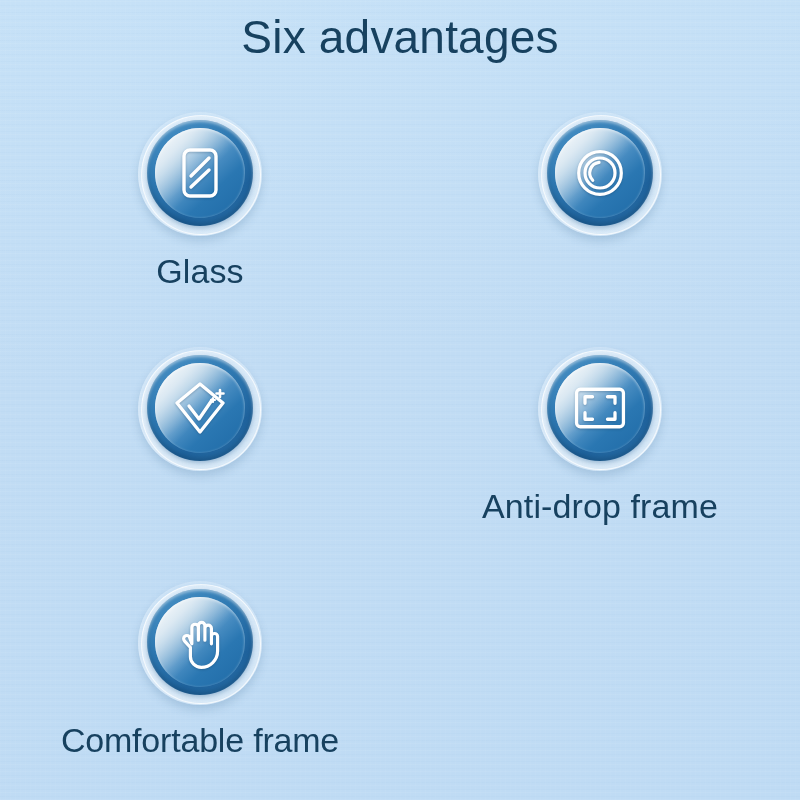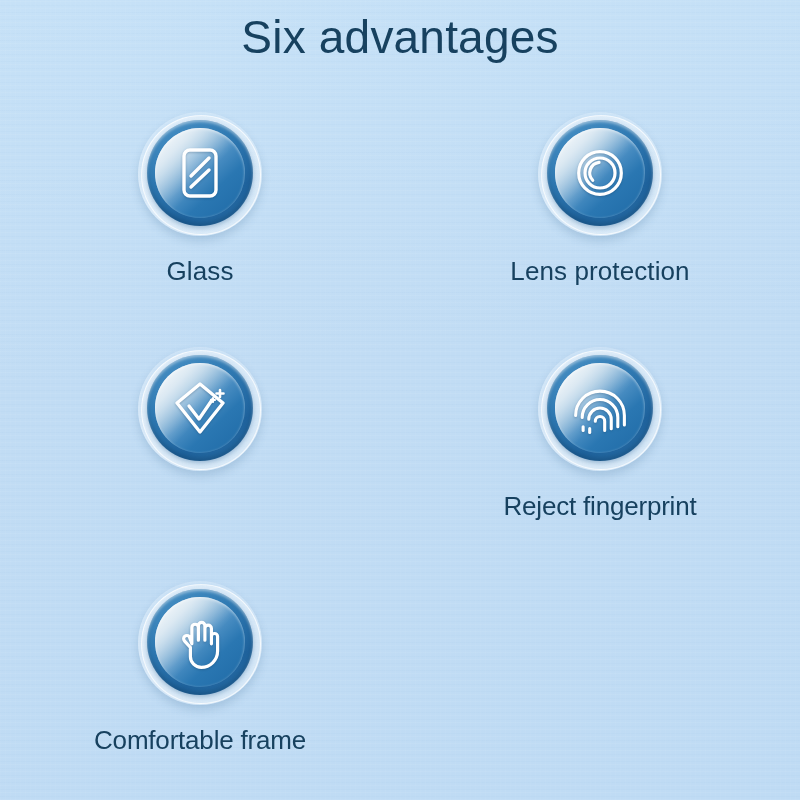"Glass" .cell-label { font-size: 26px -> 34px }
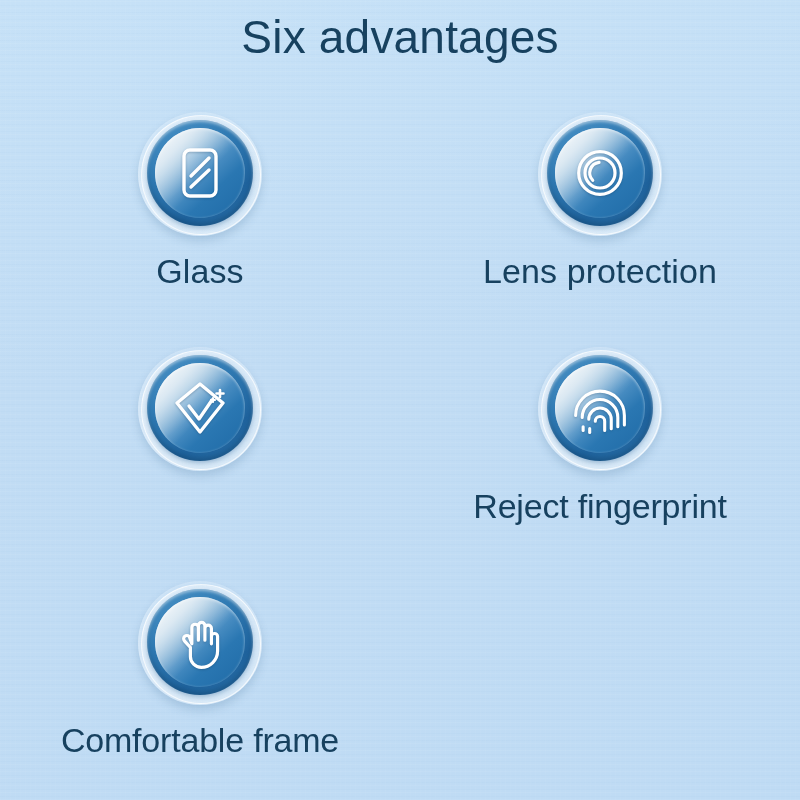"Lens protection" div.cell-label { html: <div>Lens protection</div> -> none }
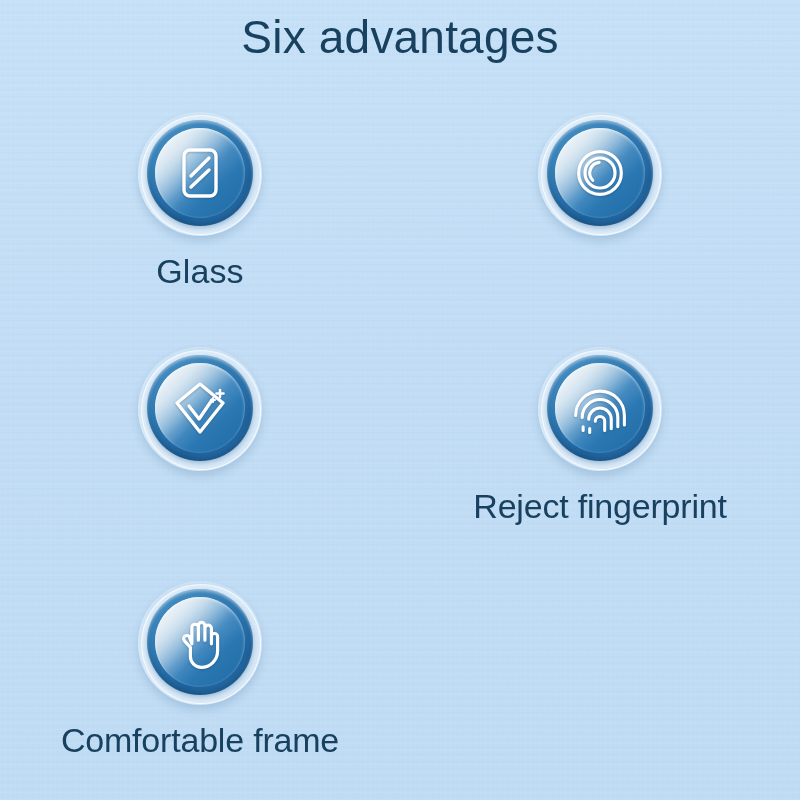"Anti-drop frame" div.cell { html: none -> <div> <div> <div></div> <div></div> <div></div> <div> <div></div> </div> <div> <svg> <rect></rect> <polyline></polyline> <polyline></polyline> <polyline></polyline> <polyline></polyline> </svg> </div> </div> <div>Anti-drop frame</div> </div> }
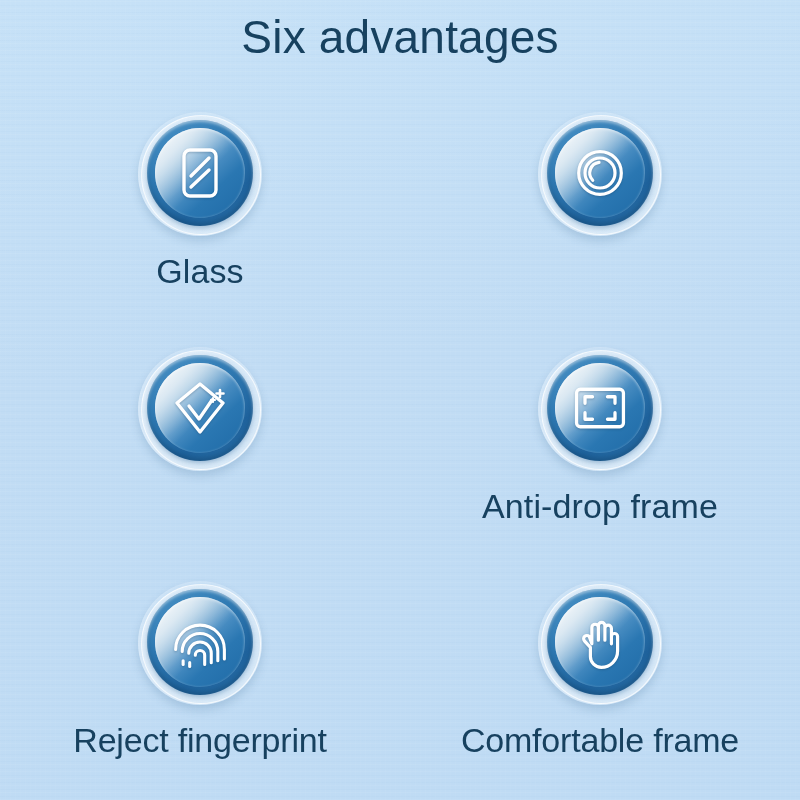"Reject fingerprint" div.cell { html: <div> <div> <div></div> <div></div> <div></div> <div> <div></div> </div> <div> <svg> <path></path> <path></path> <path></path> <path></path> <path></path> <path></path> </svg> </div> </div> <div>Reject fingerprint</div> </div> -> none }
